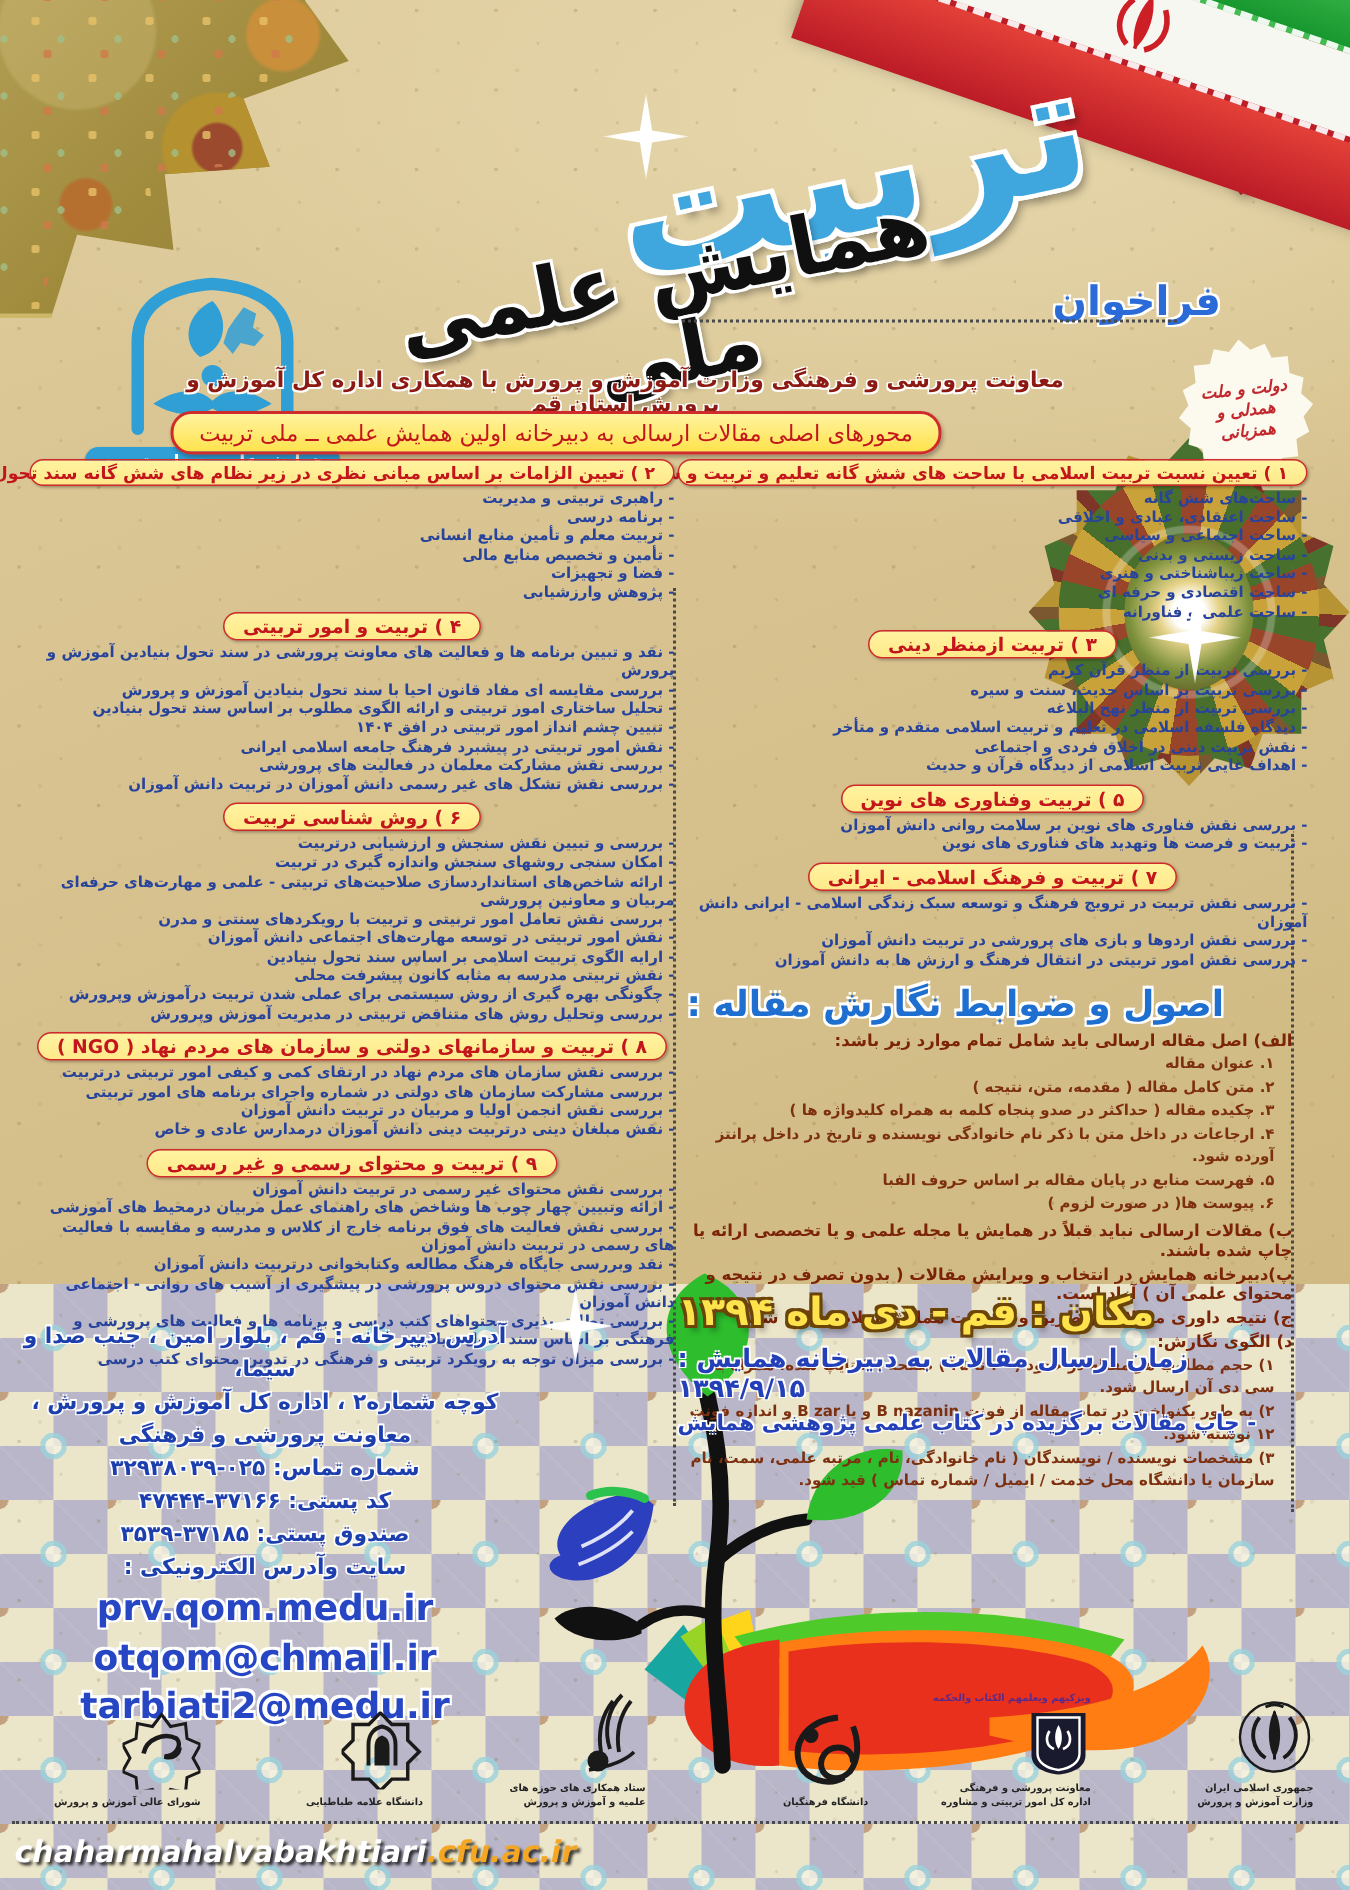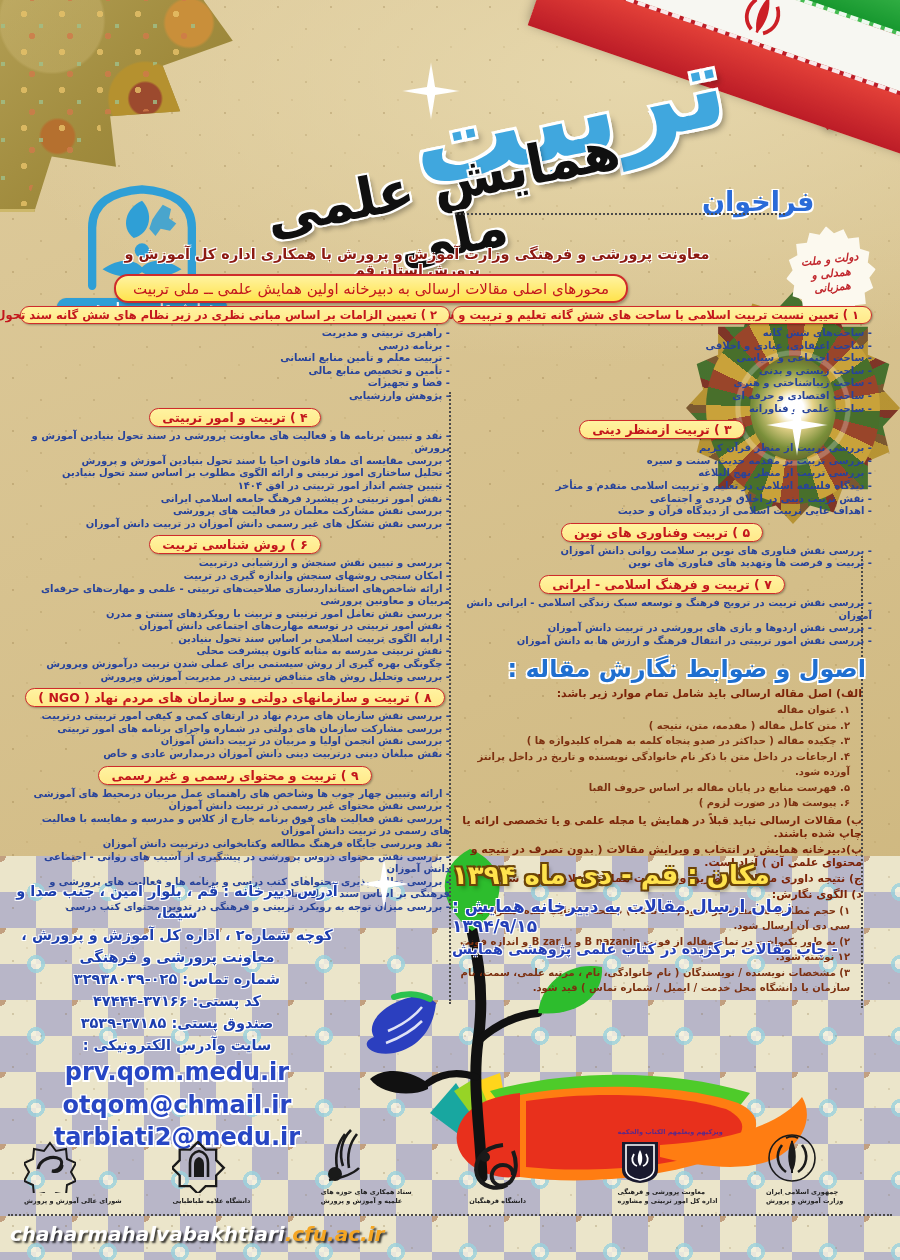"بررسی تربیت بر مقدمه حدیث،" div.sec-item { text: مقدمه -> اساس }
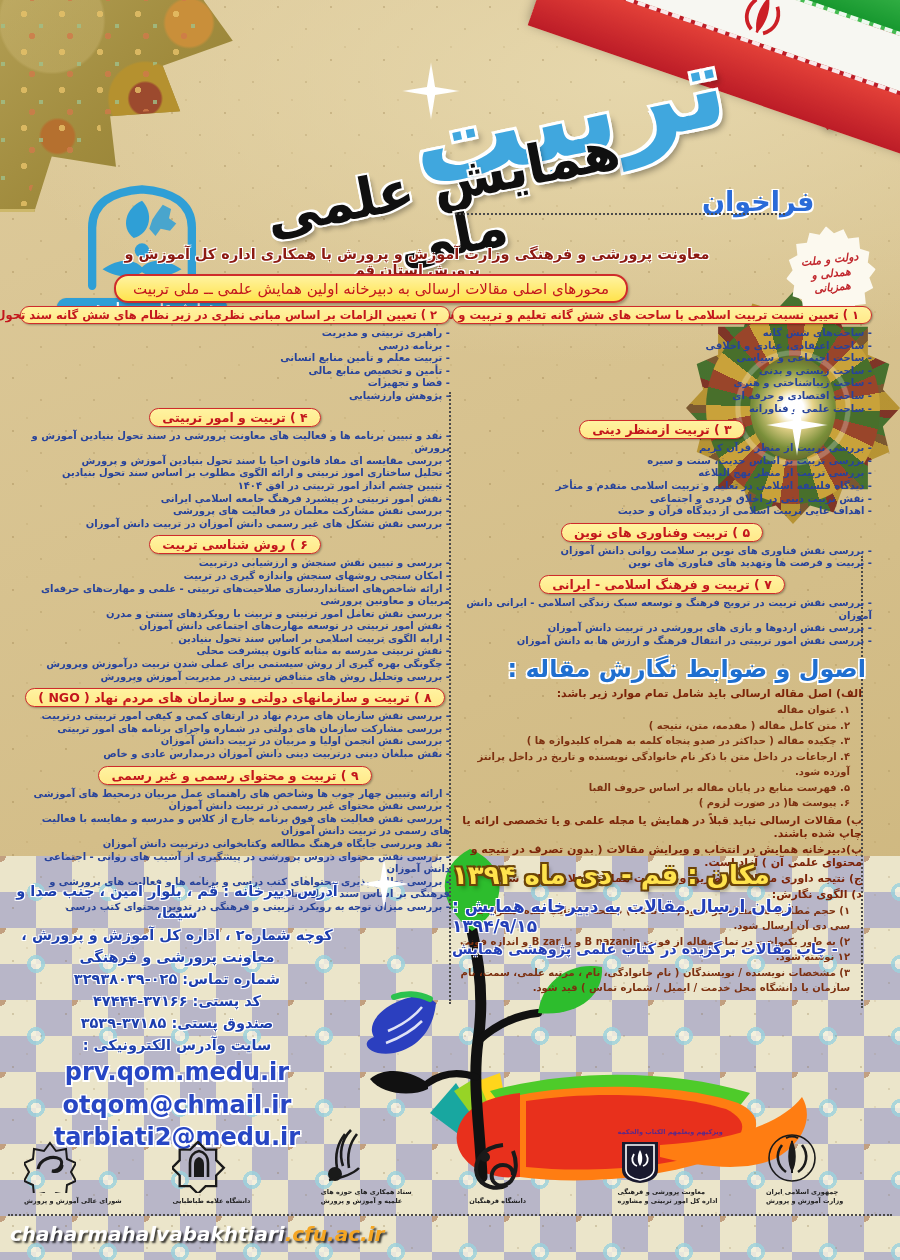"اصول و ضوابط نگارش مقاله" .rules-heading { text-align: right -> left }
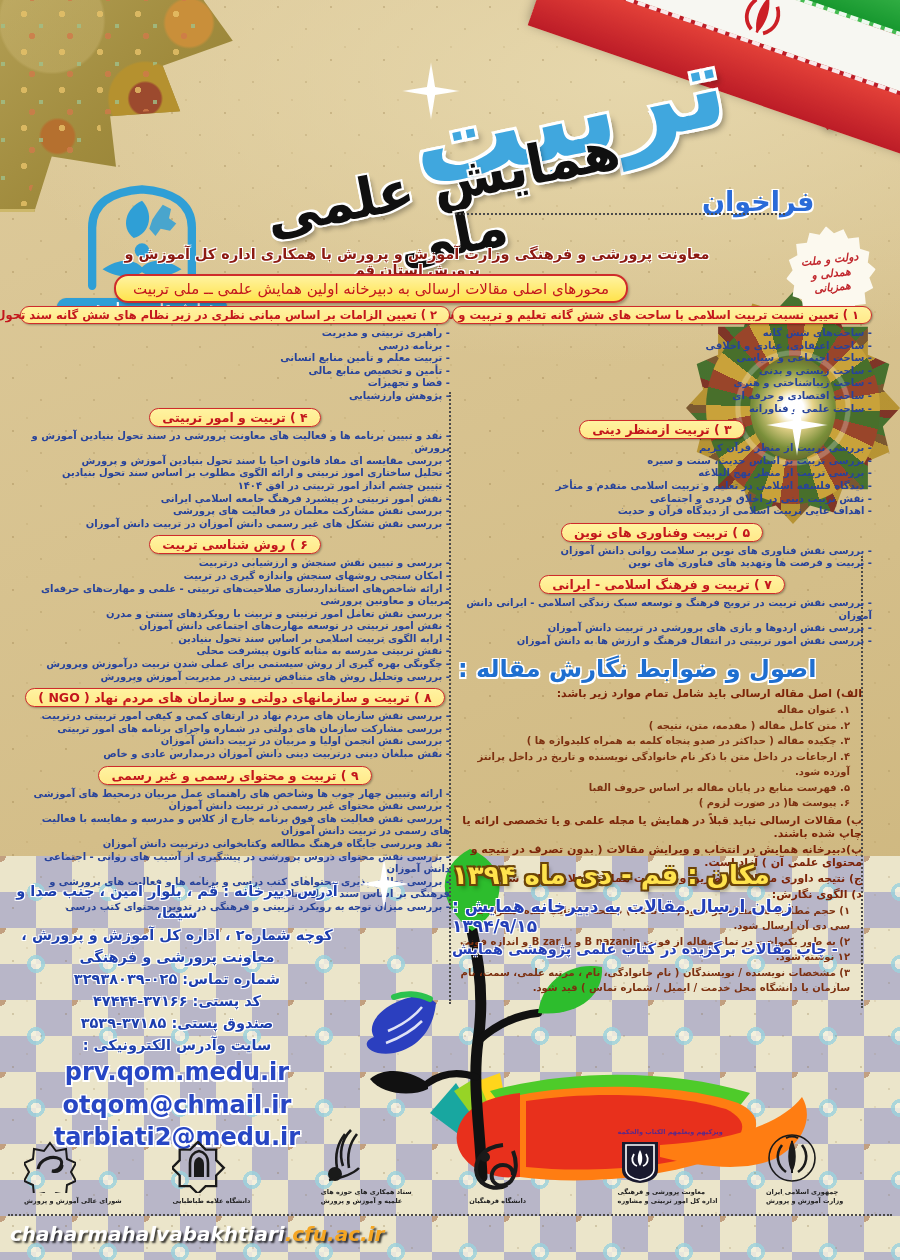"ارائه وتبیین چهار چوب ها" div.sec-item { order: before "بررسی نقش محتوای غیر رسمی" -> after "بررسی نقش محتوای غیر رسمی" }
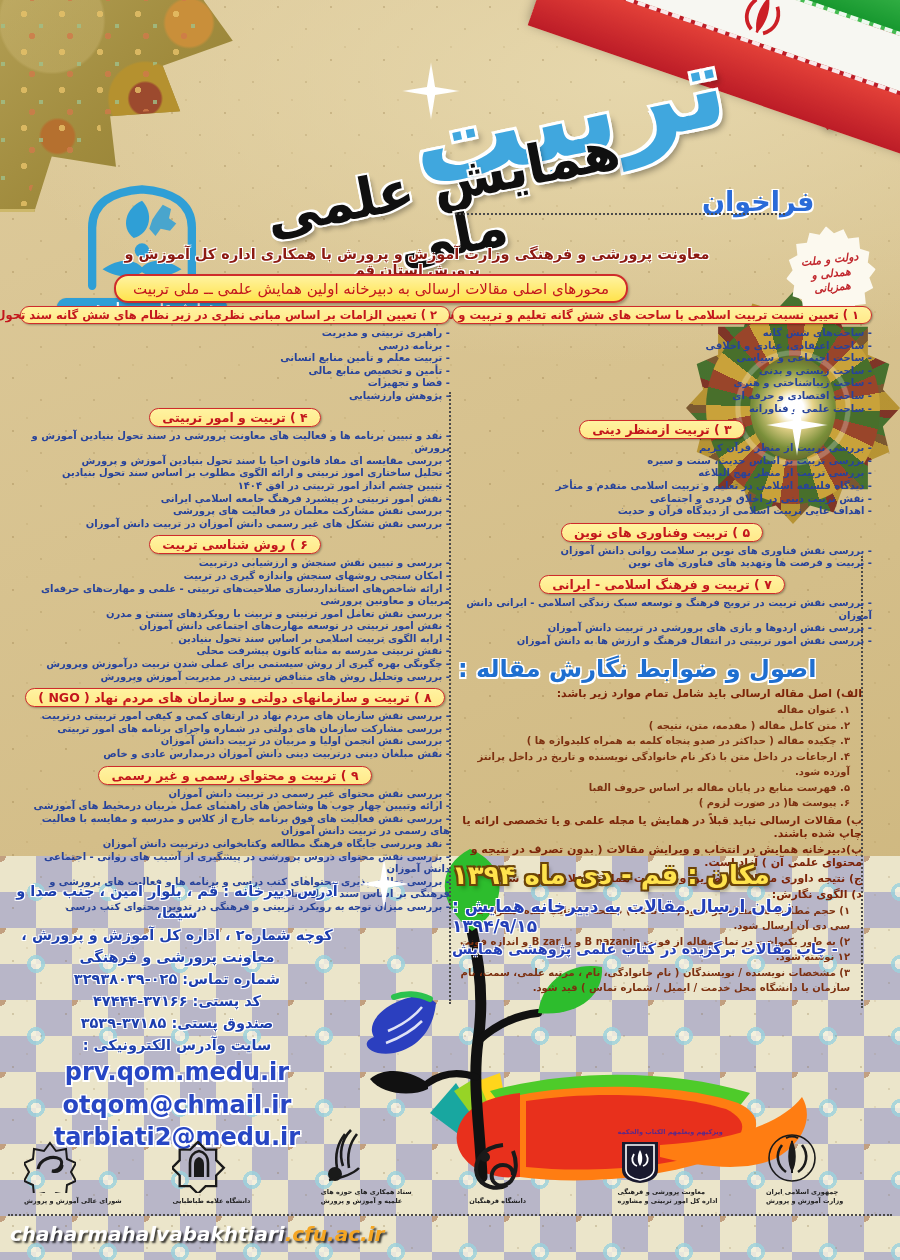"ویزکیهم ویعلمهم الکتاب والحکمه" .logo { text-align: left -> right }
